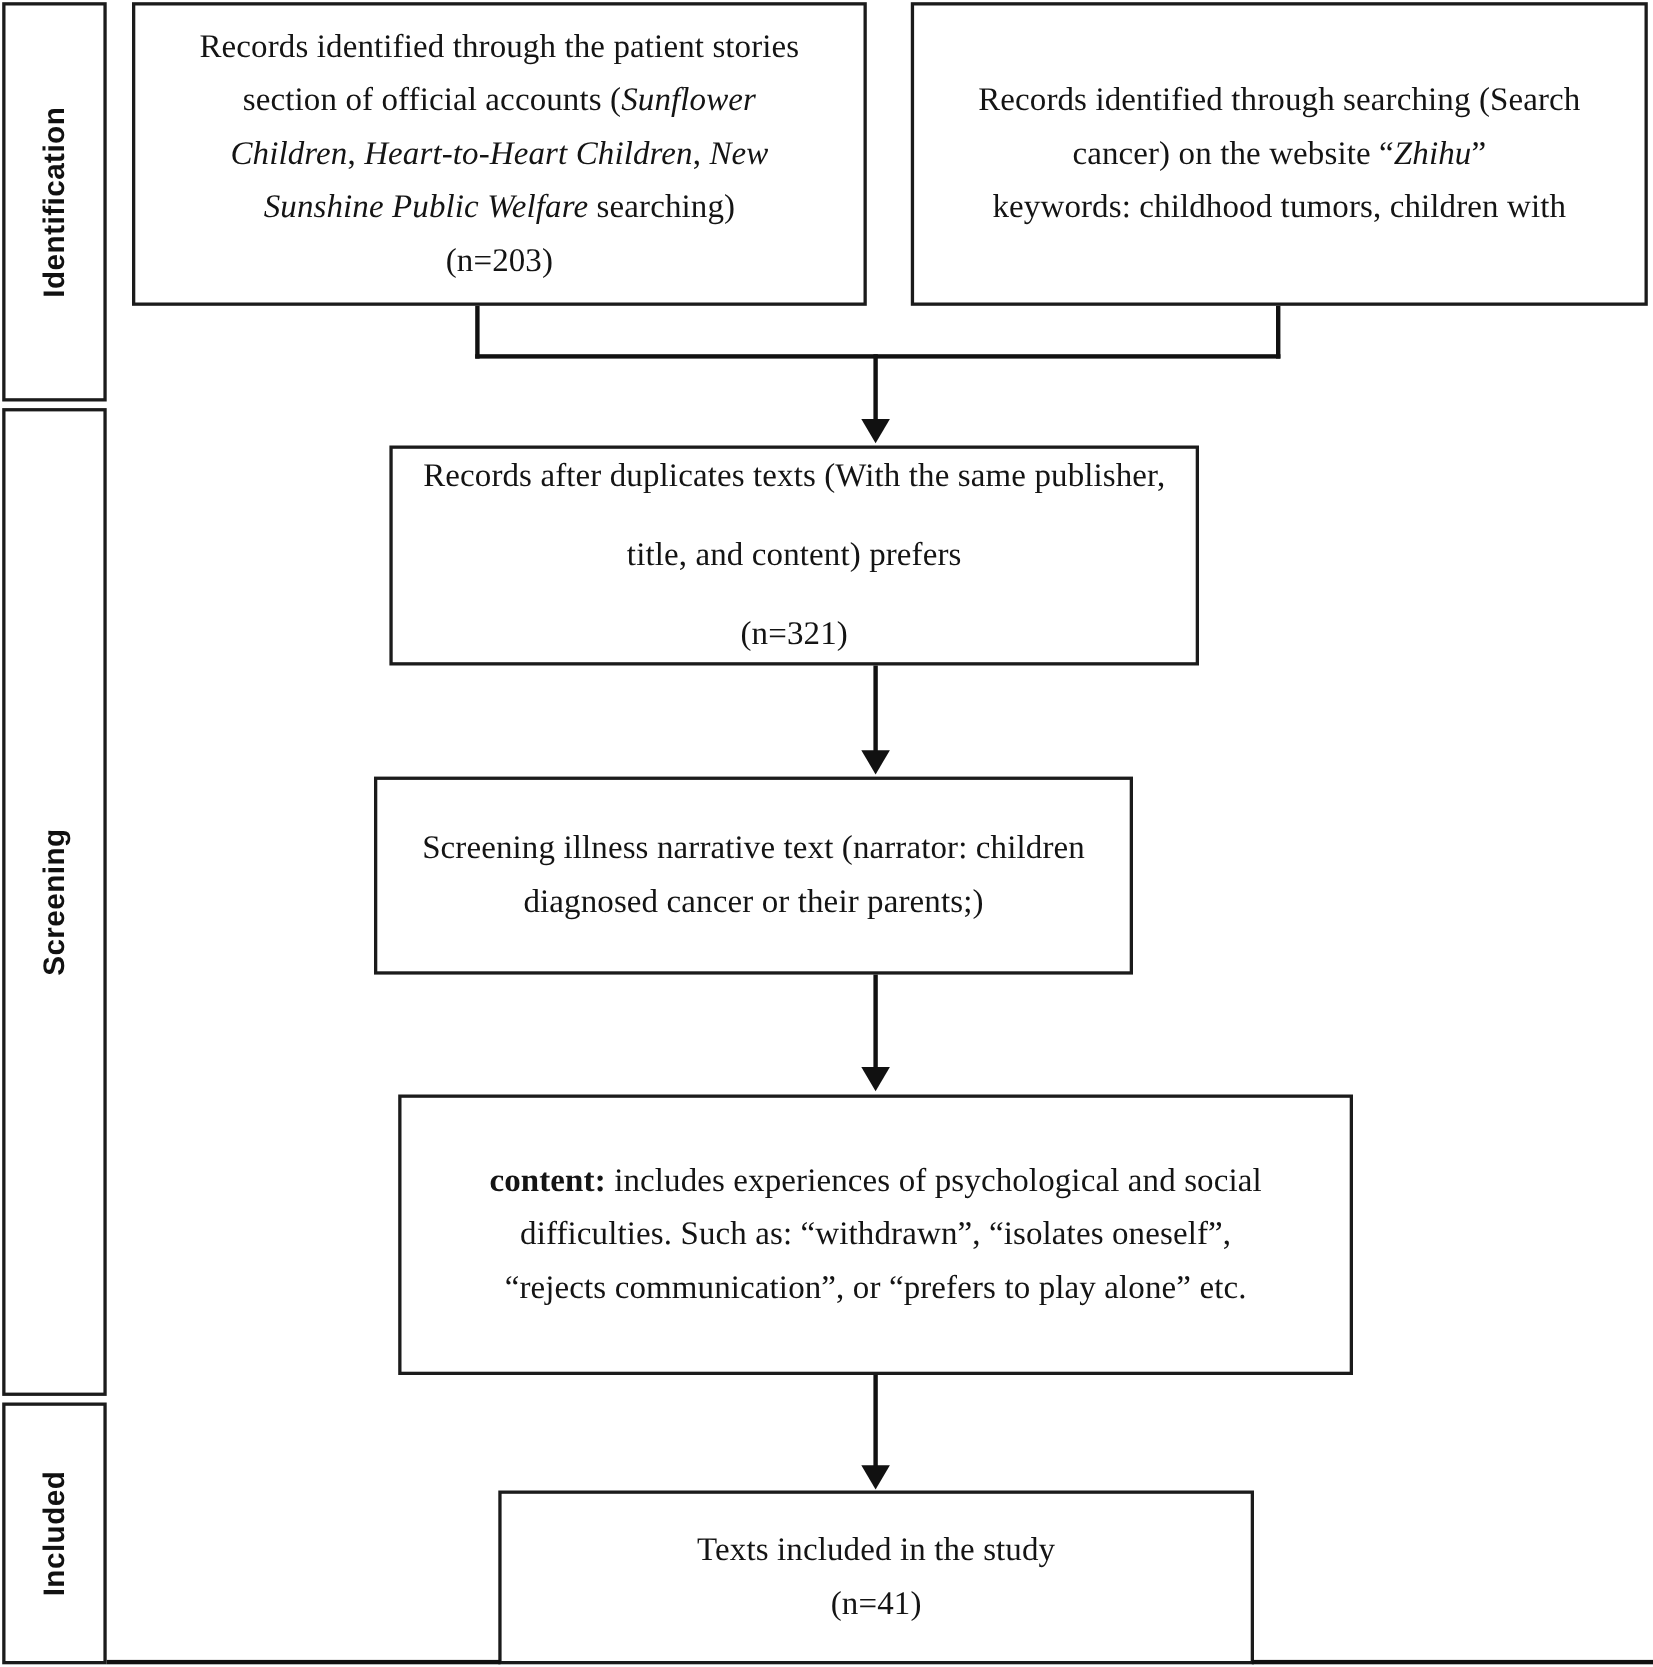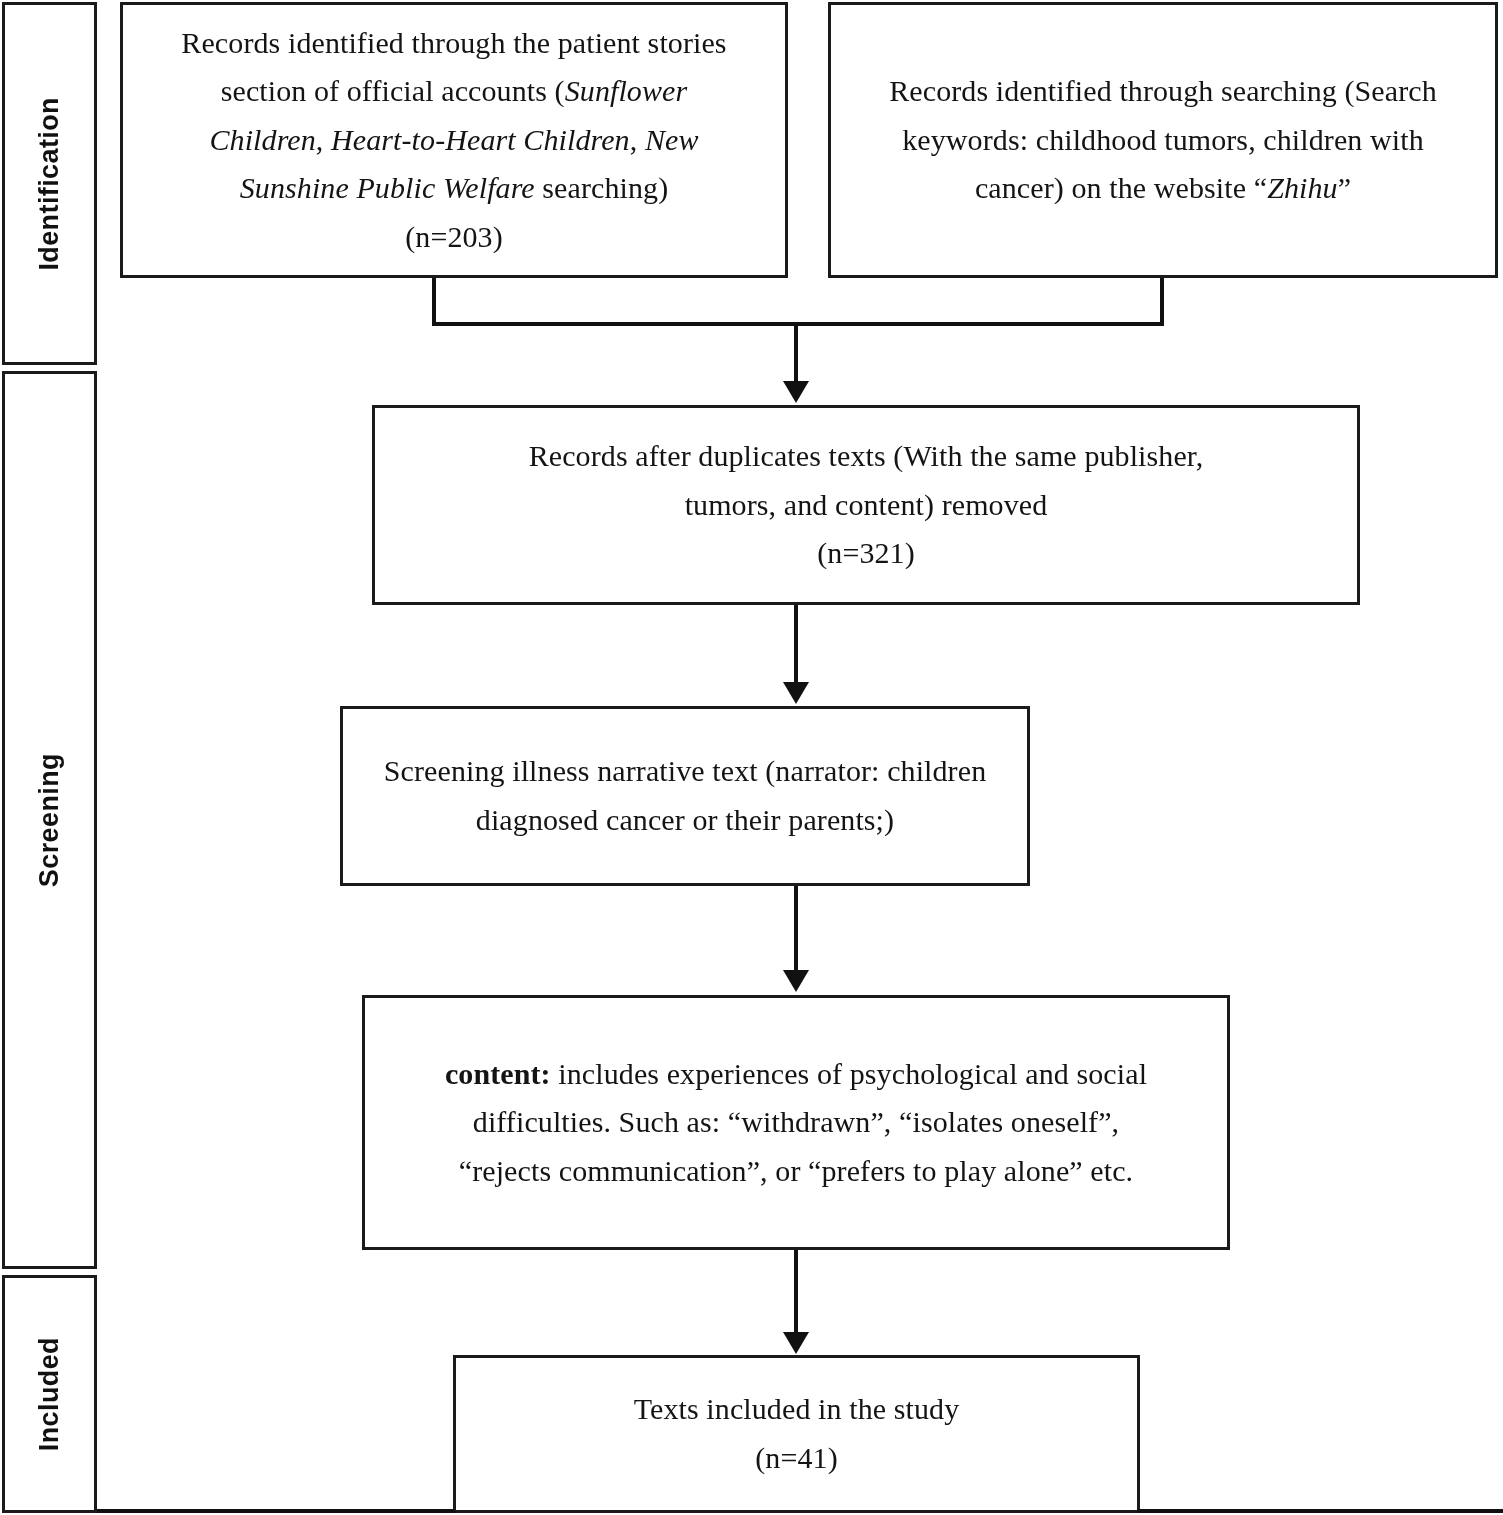"keywords: childhood tumors, children" span.line { order: before "cancer) on the website “Zhihu”" -> after "cancer) on the website “Zhihu”" }
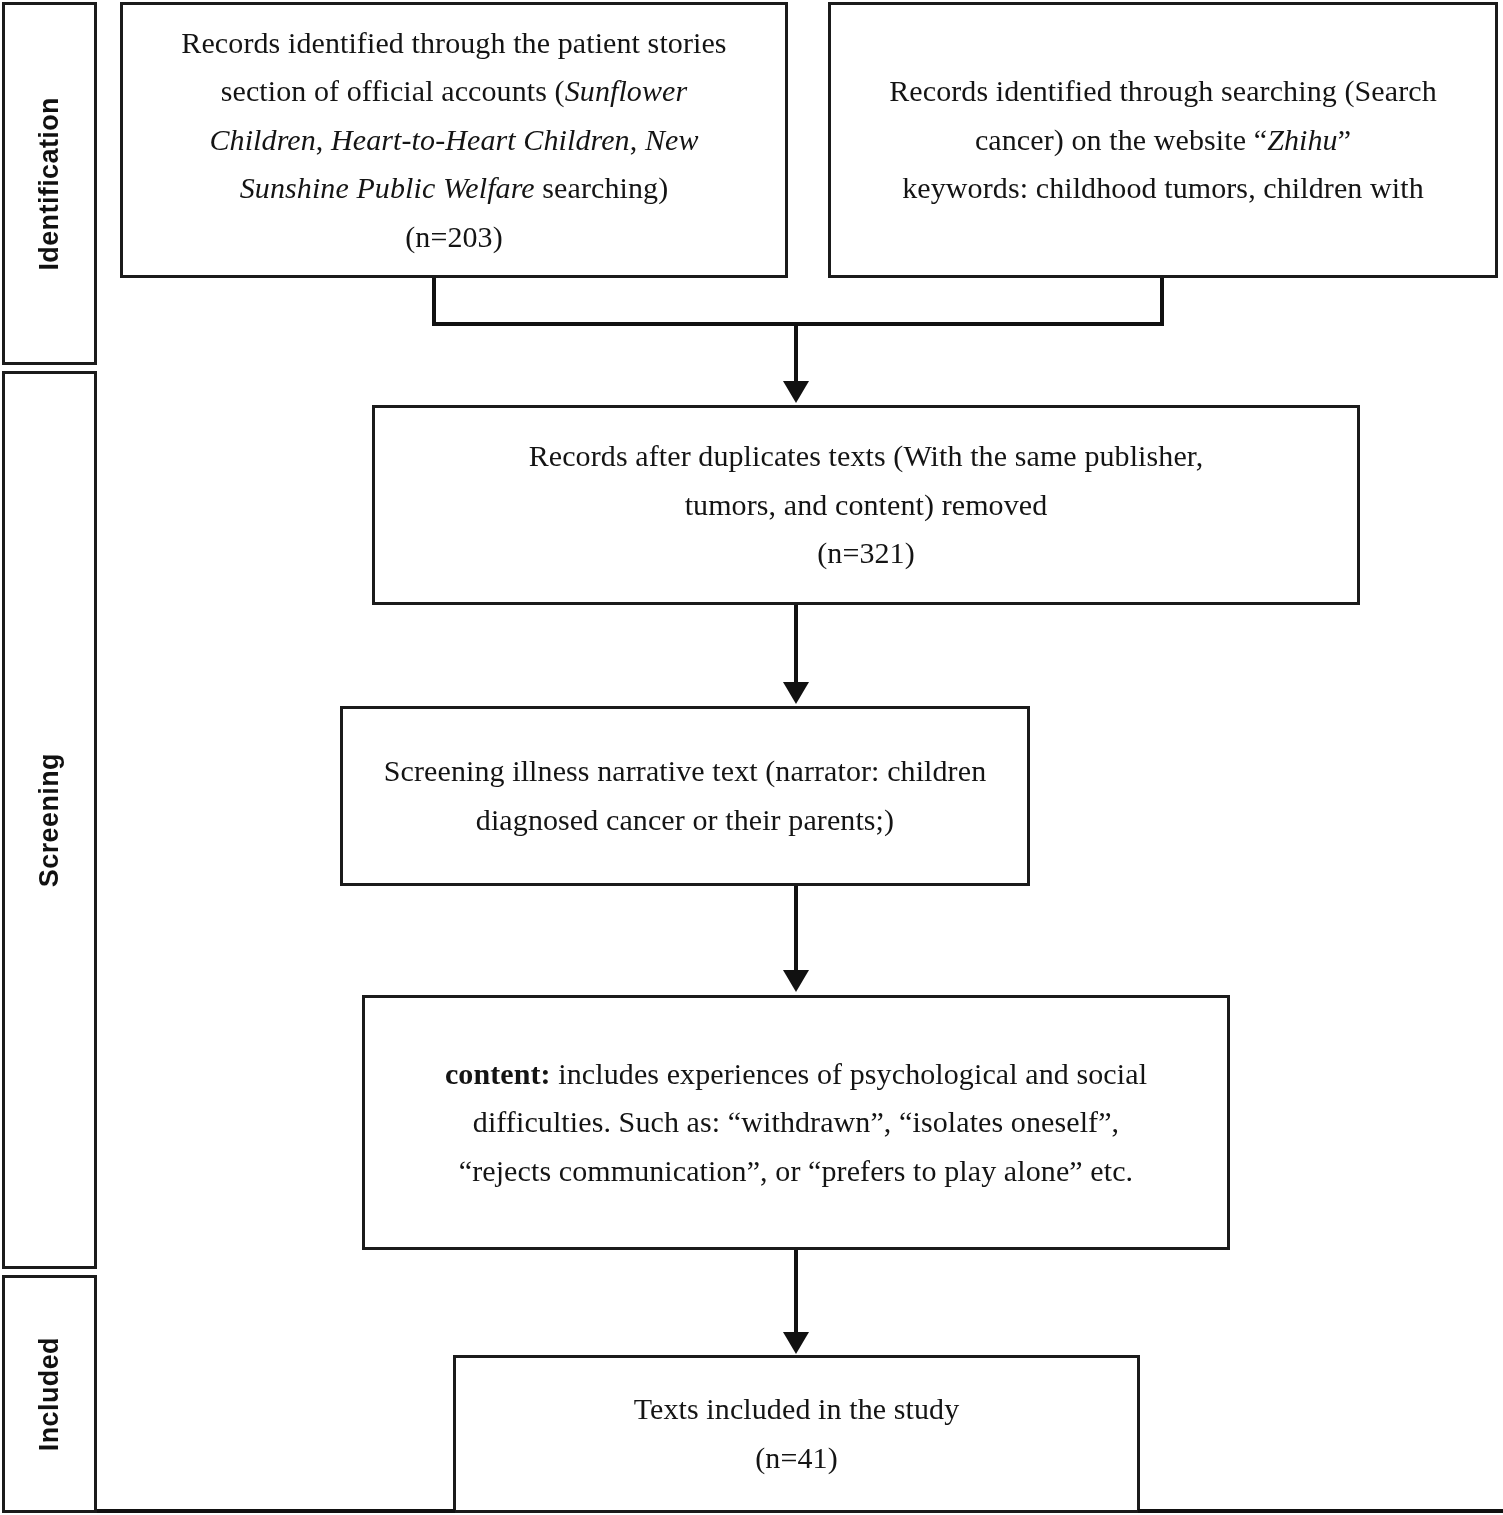"Records after duplicates texts (With" div.box { gap: none -> 23px; left: 372px -> 354px; width: 988px -> 736px }
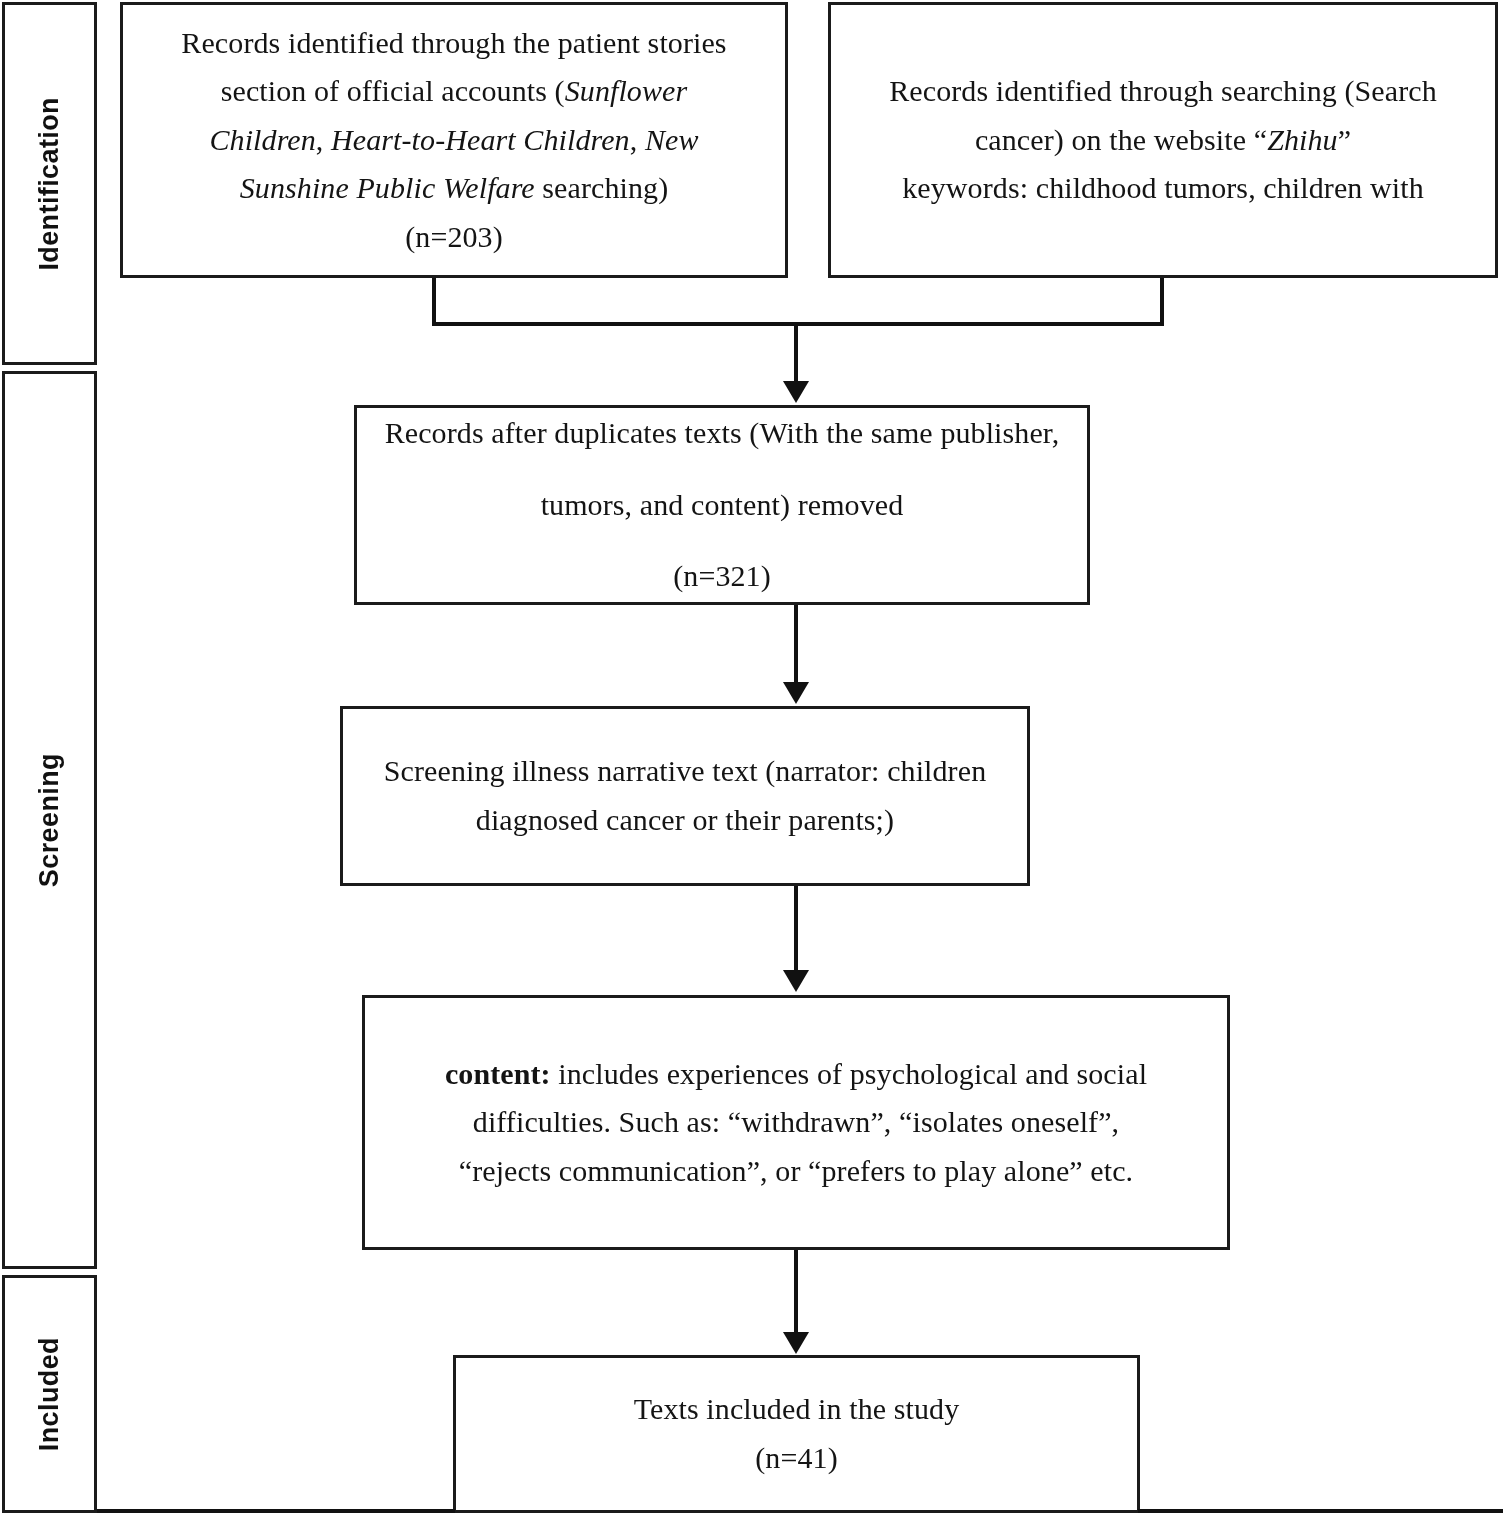"tumors, and content) removed" span.line { text: tumors, and content) removed -> title, and content) prefers }
